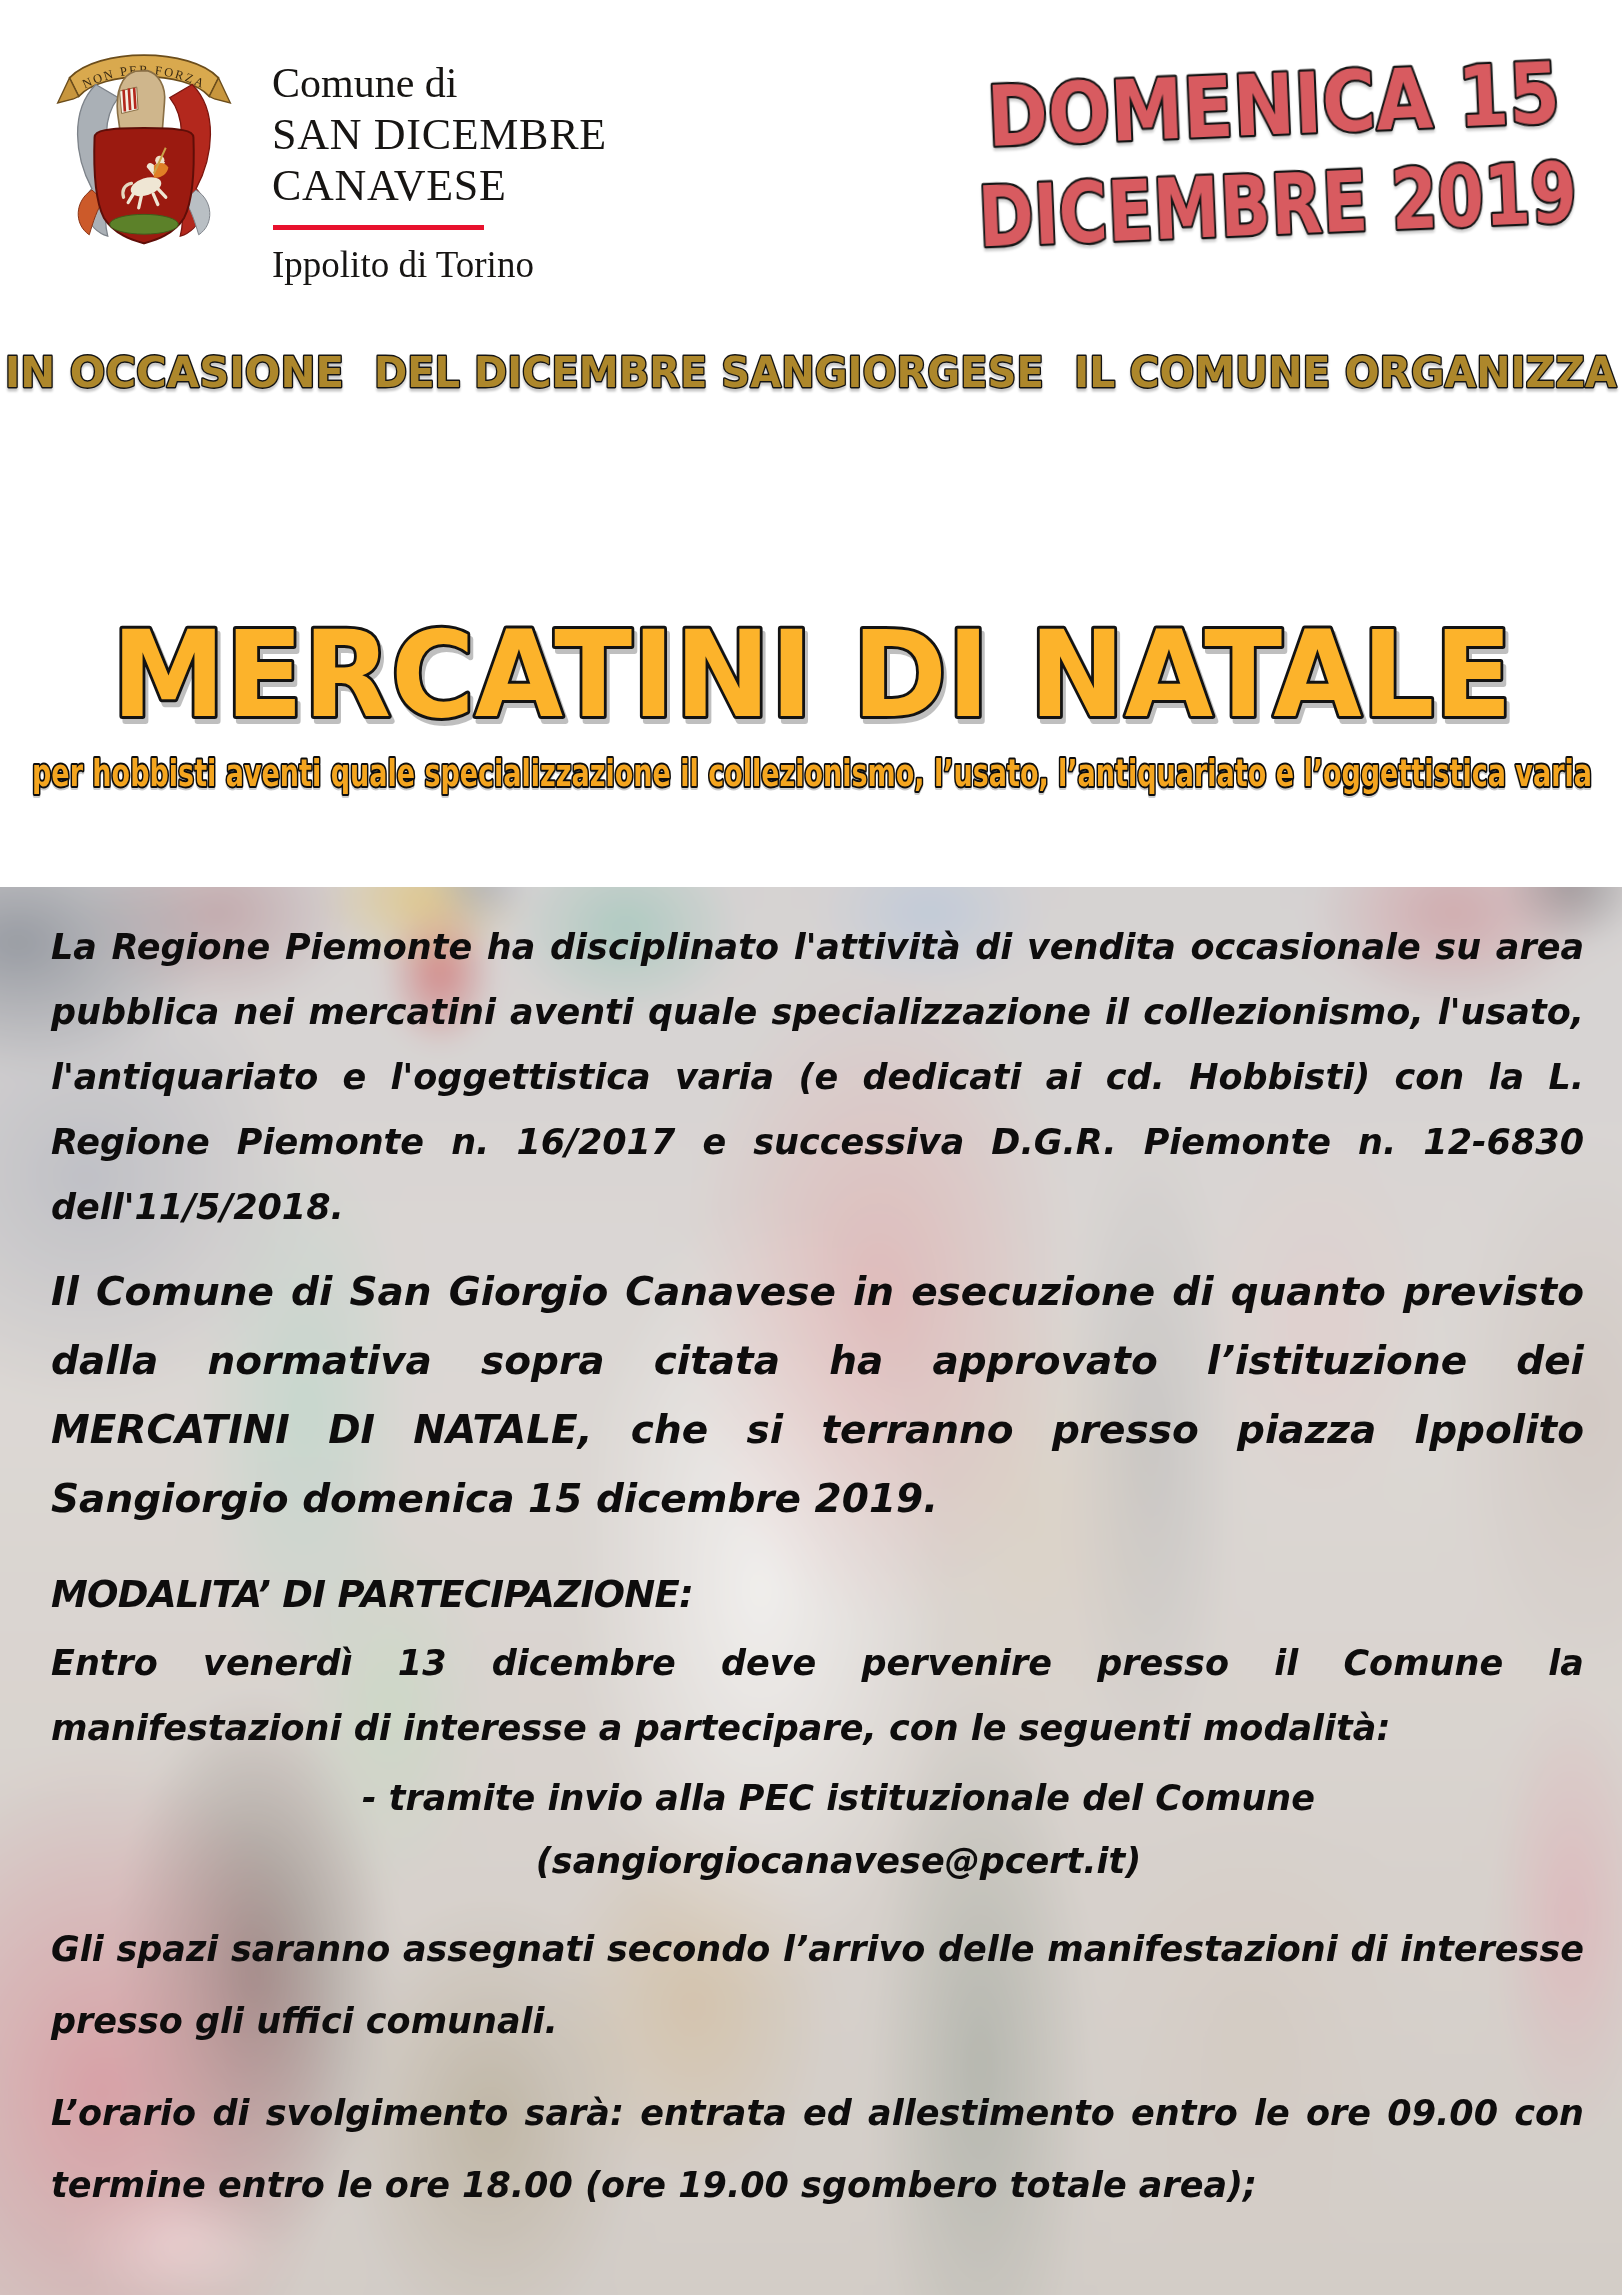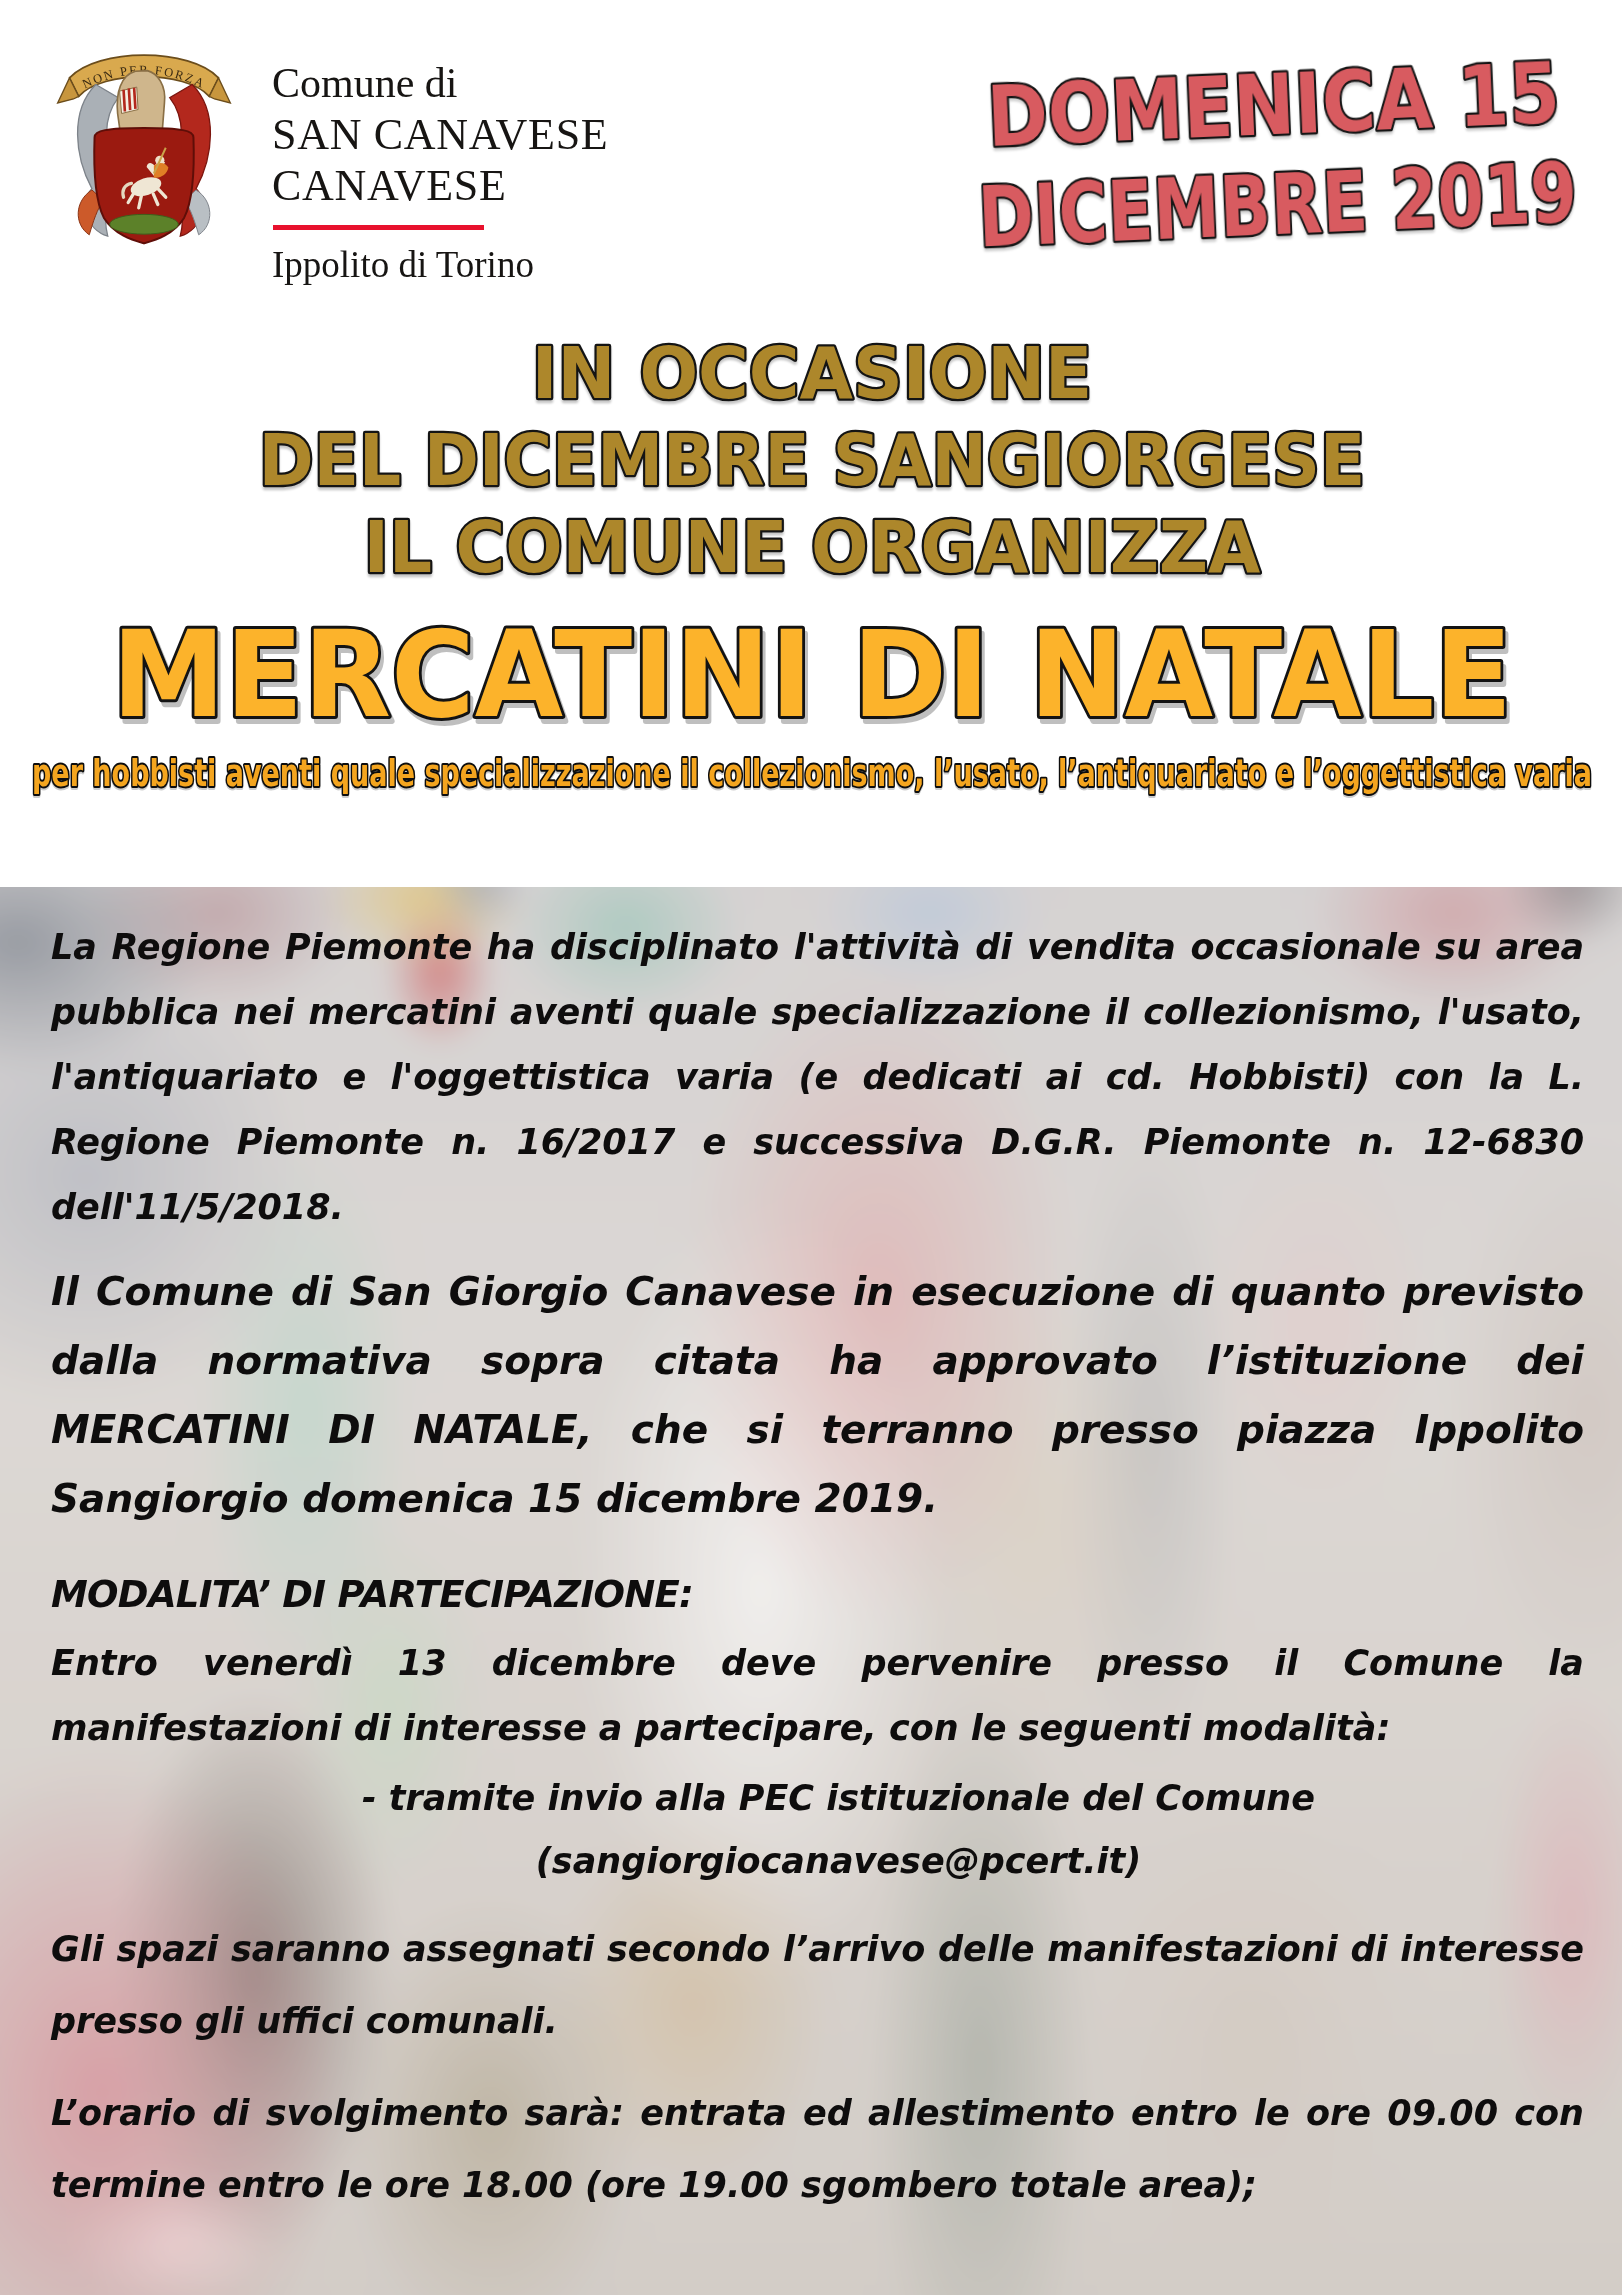"SAN CANAVESE" div.l2 { text: CANAVESE -> DICEMBRE }
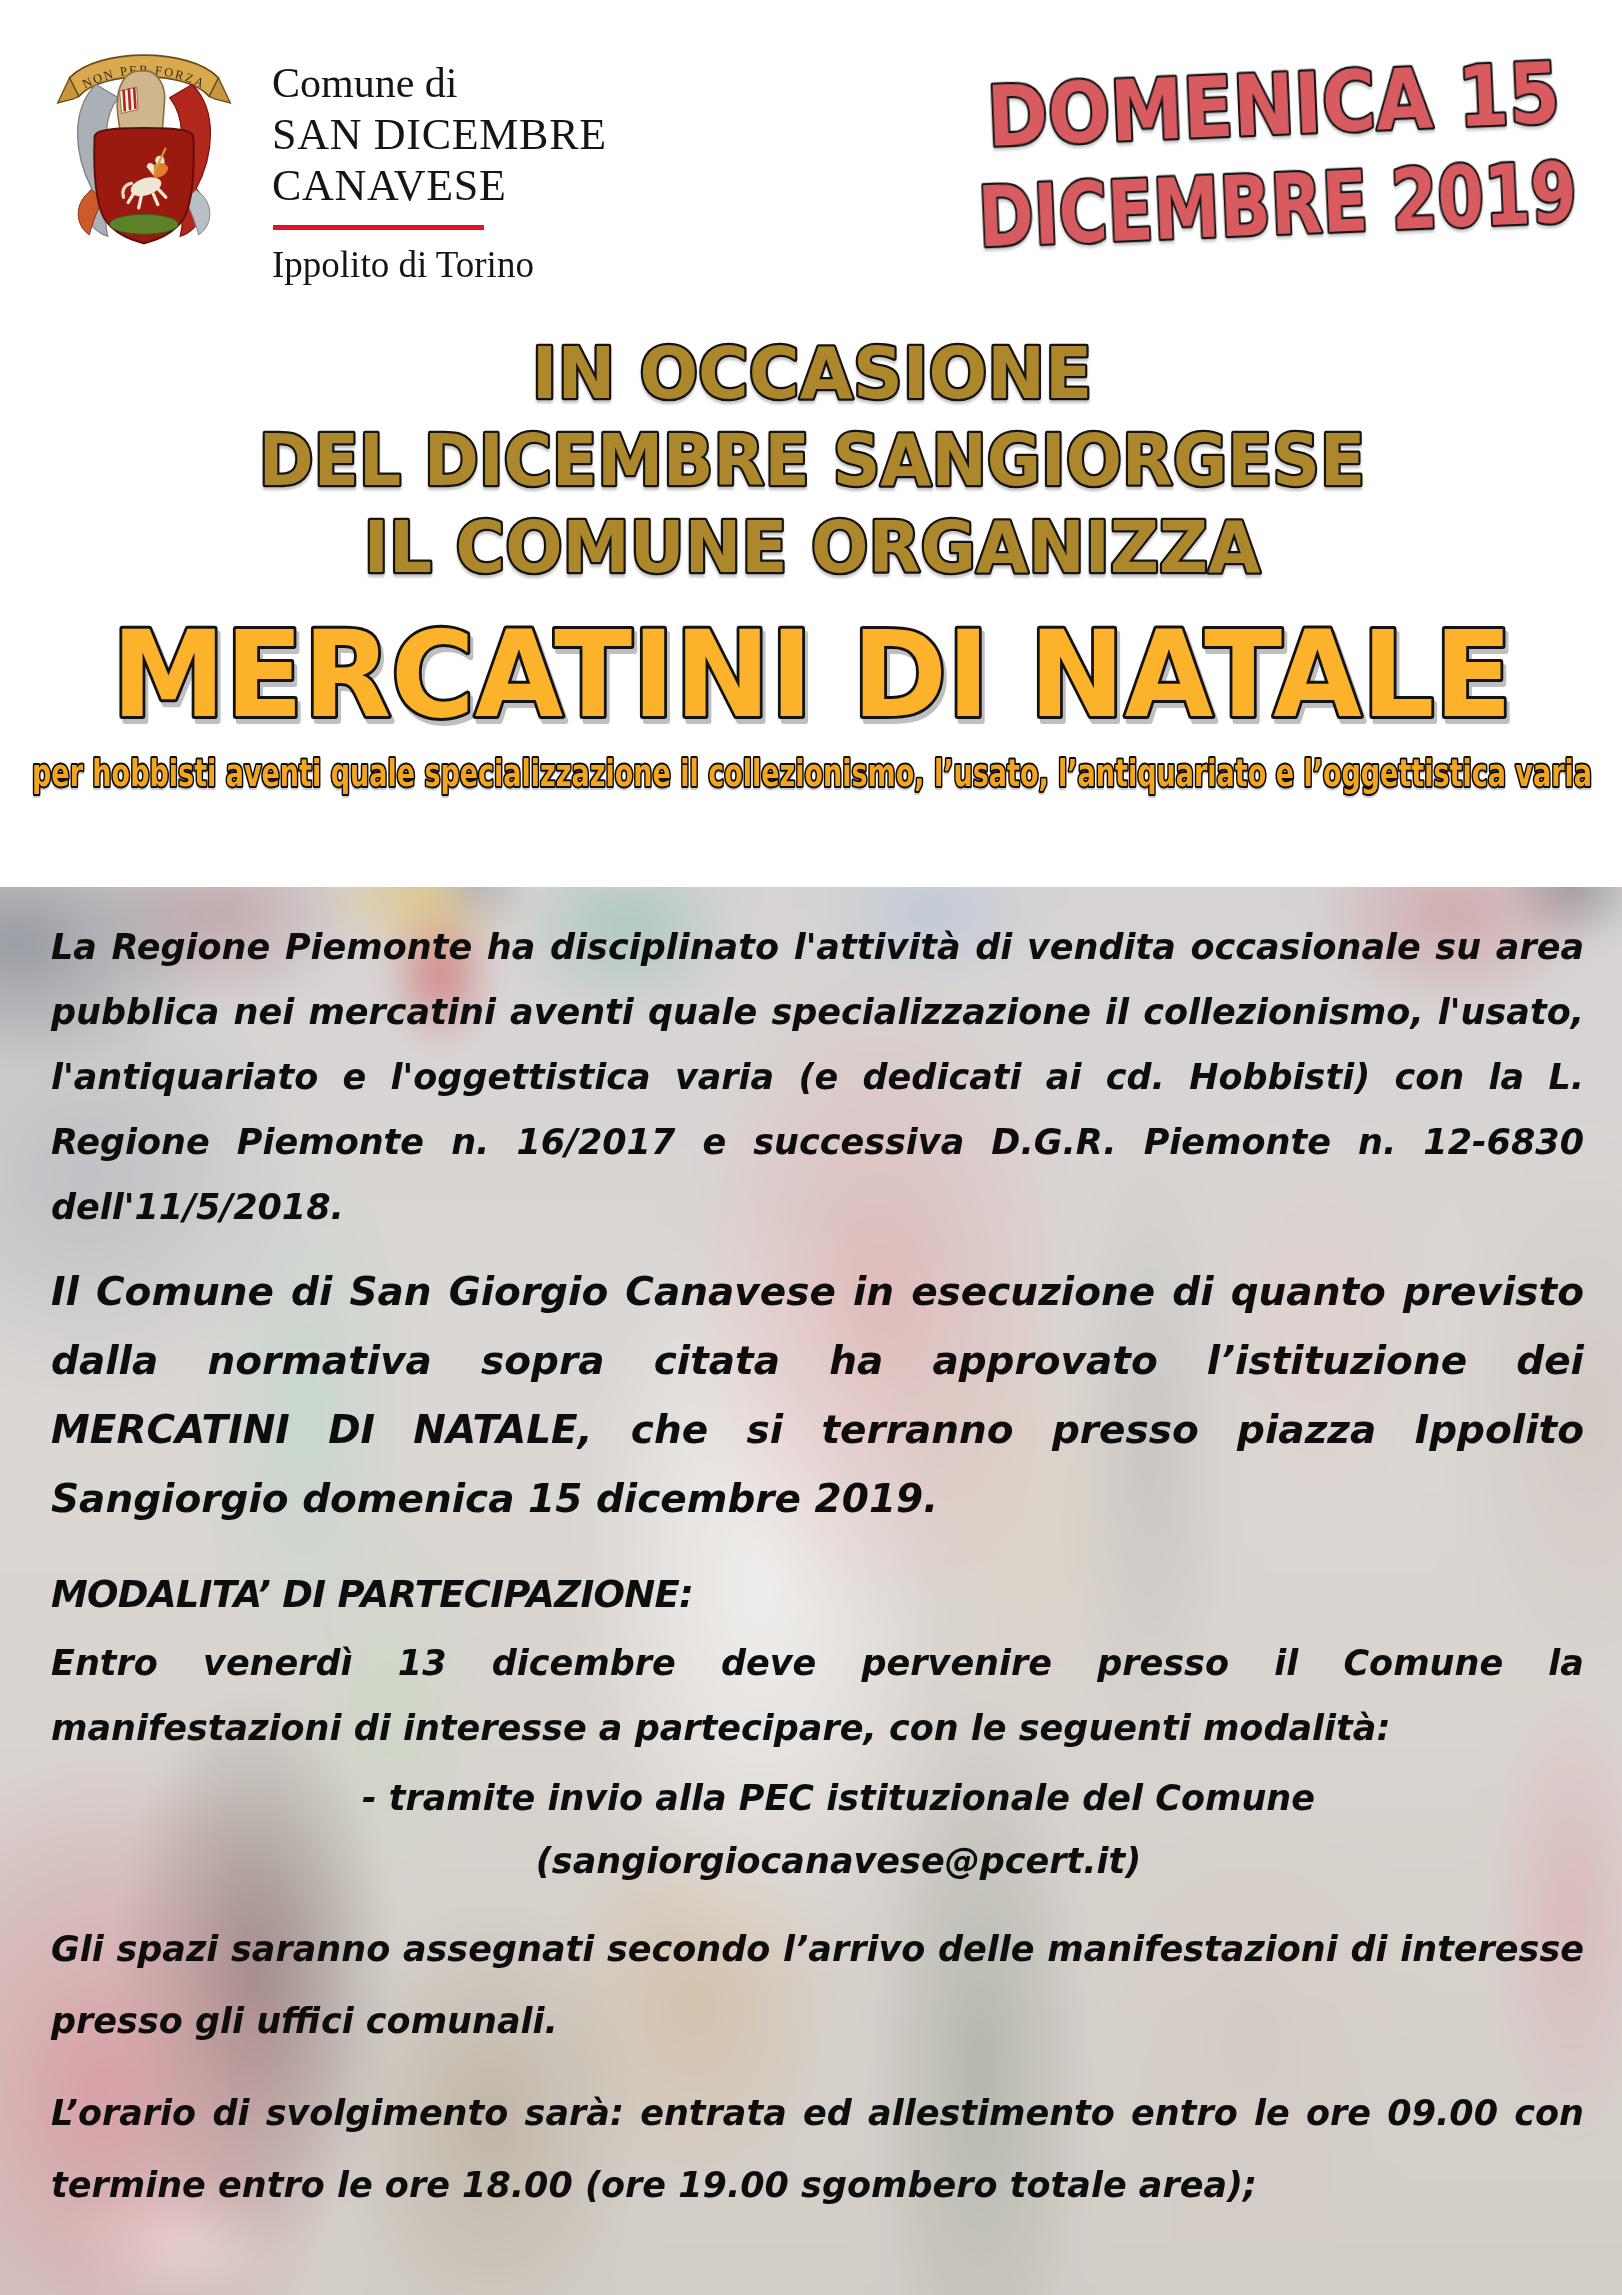"IN OCCASIONE" .headline-block { flex-direction: column -> row; gap: 3px -> 19px }
